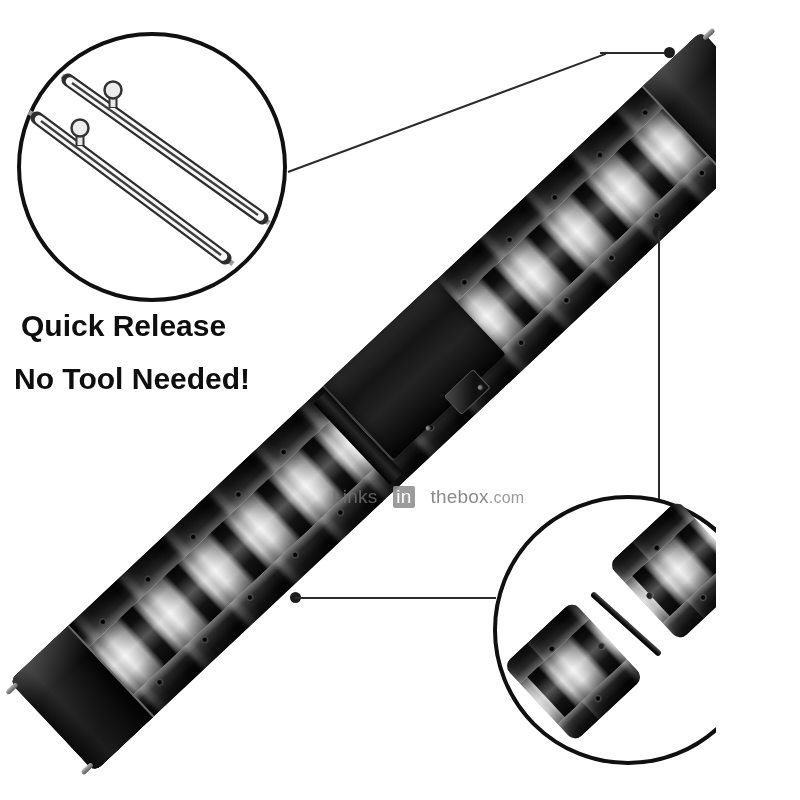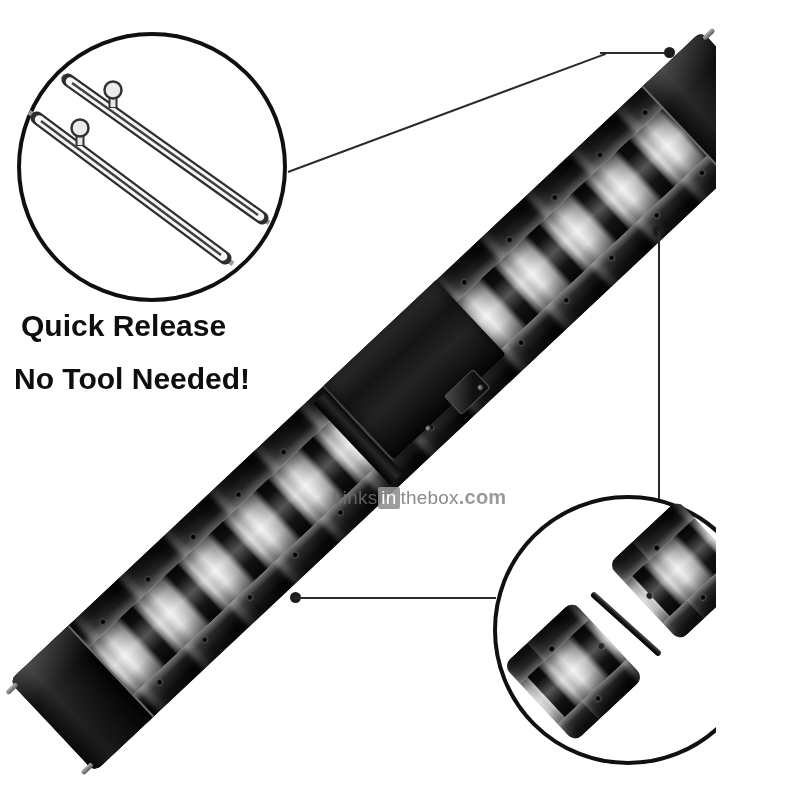"in" .wm-box { margin: 0 1px -> 0 16px }
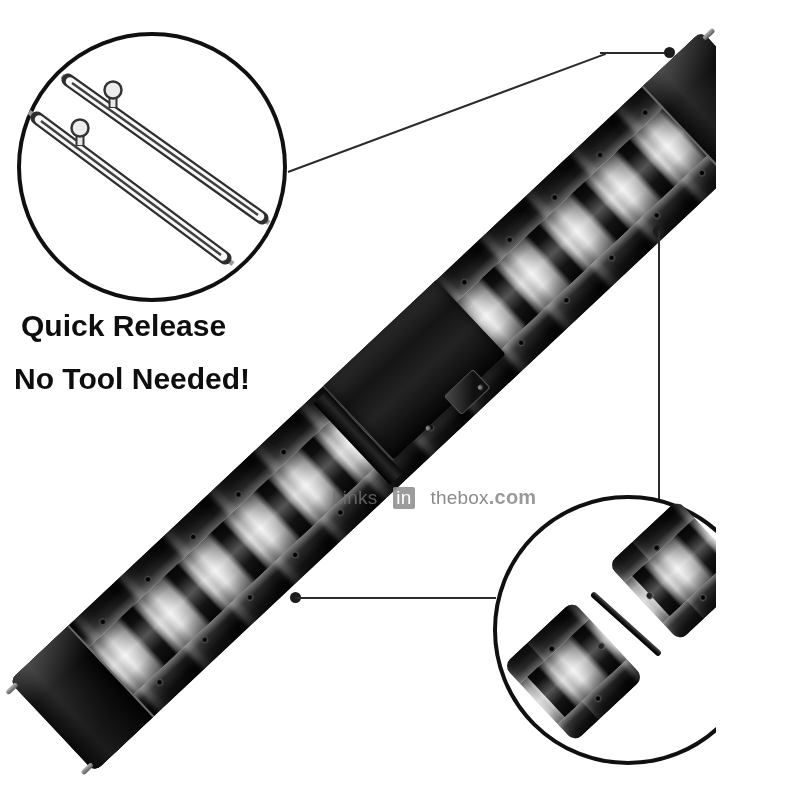".com" .wm-com { font-size: 20px -> 16px; font-weight: bold -> none }
